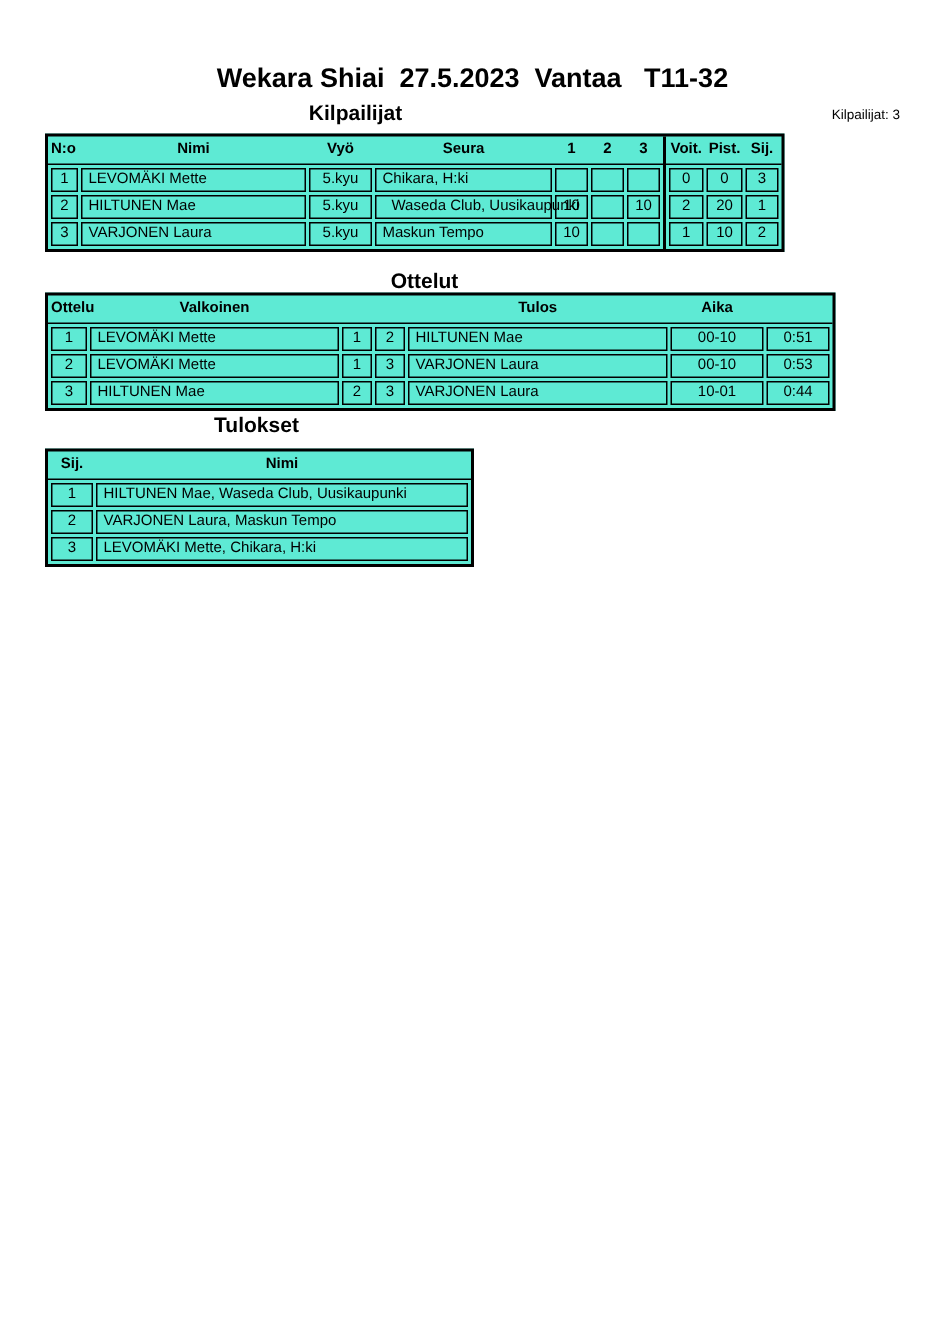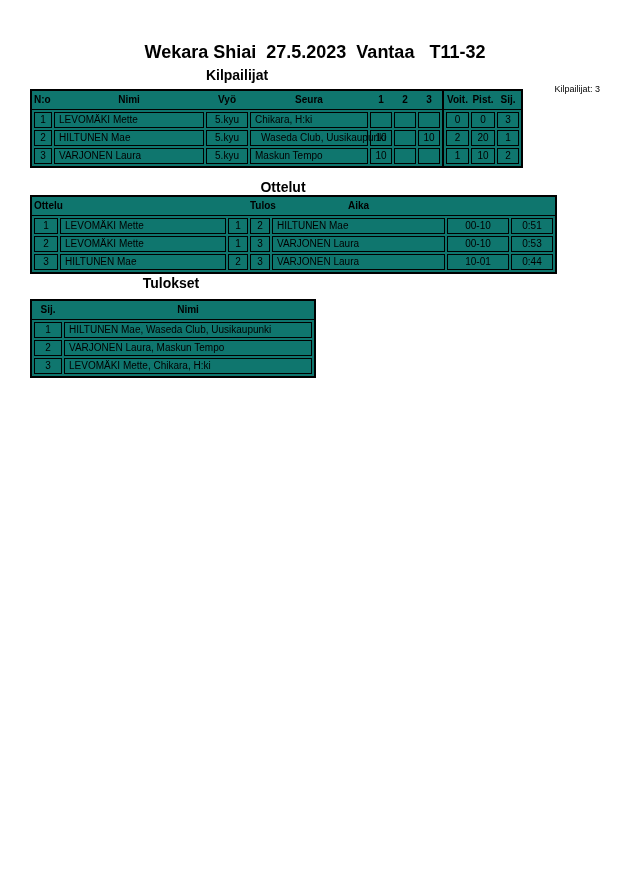"Kilpailijat: 3" .count-label { top: 84px -> 71px }
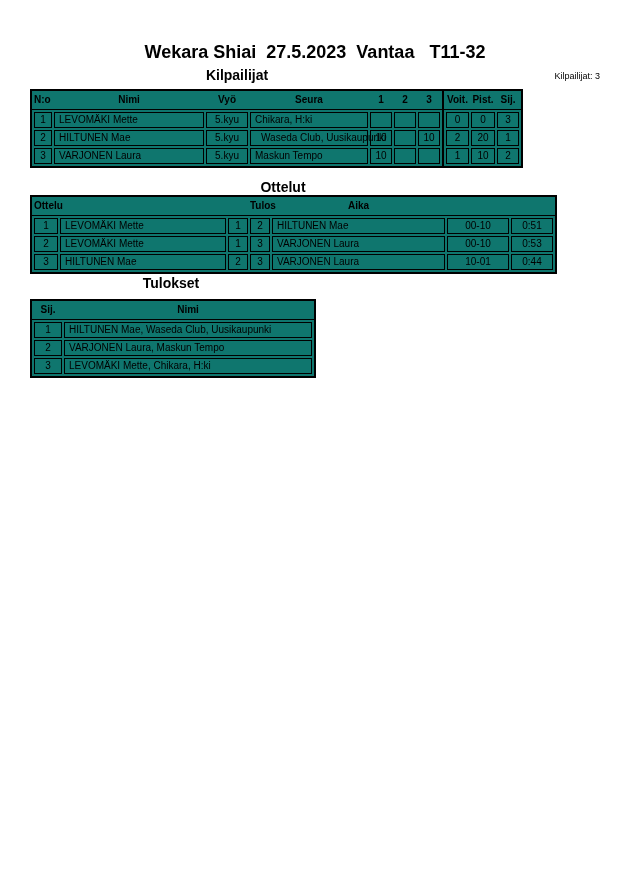"N:o" .tblwrap { background: #0f766e -> #5eead4 }
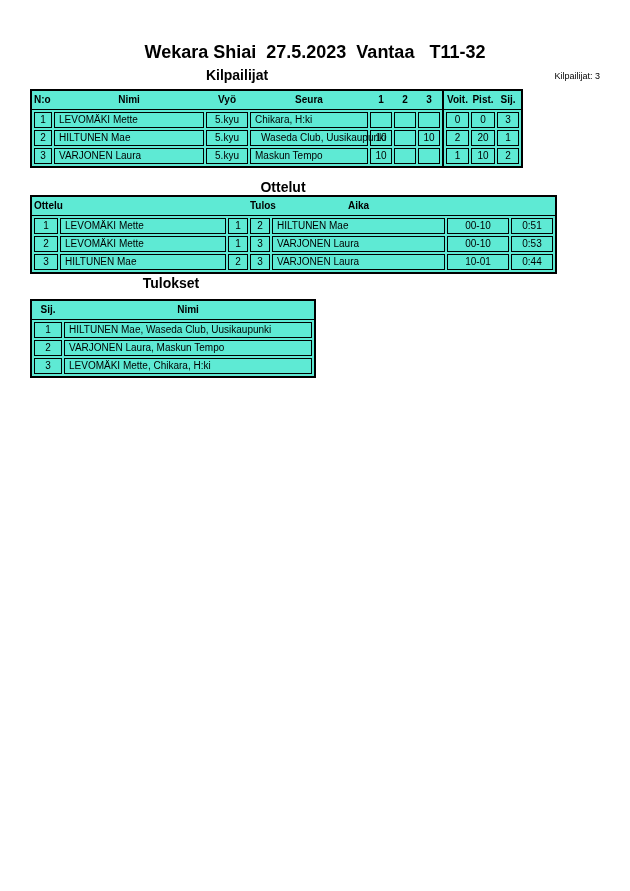"Valkoinen" div.h { html: none -> <div>Valkoinen</div> }
